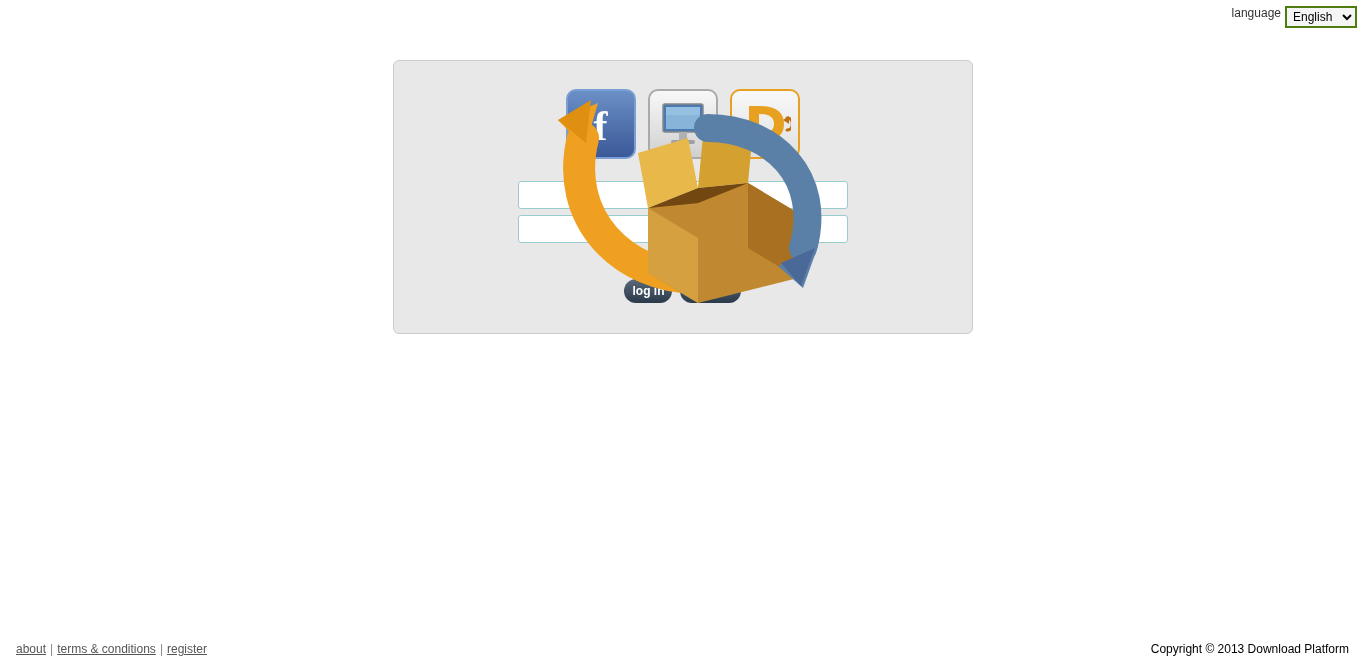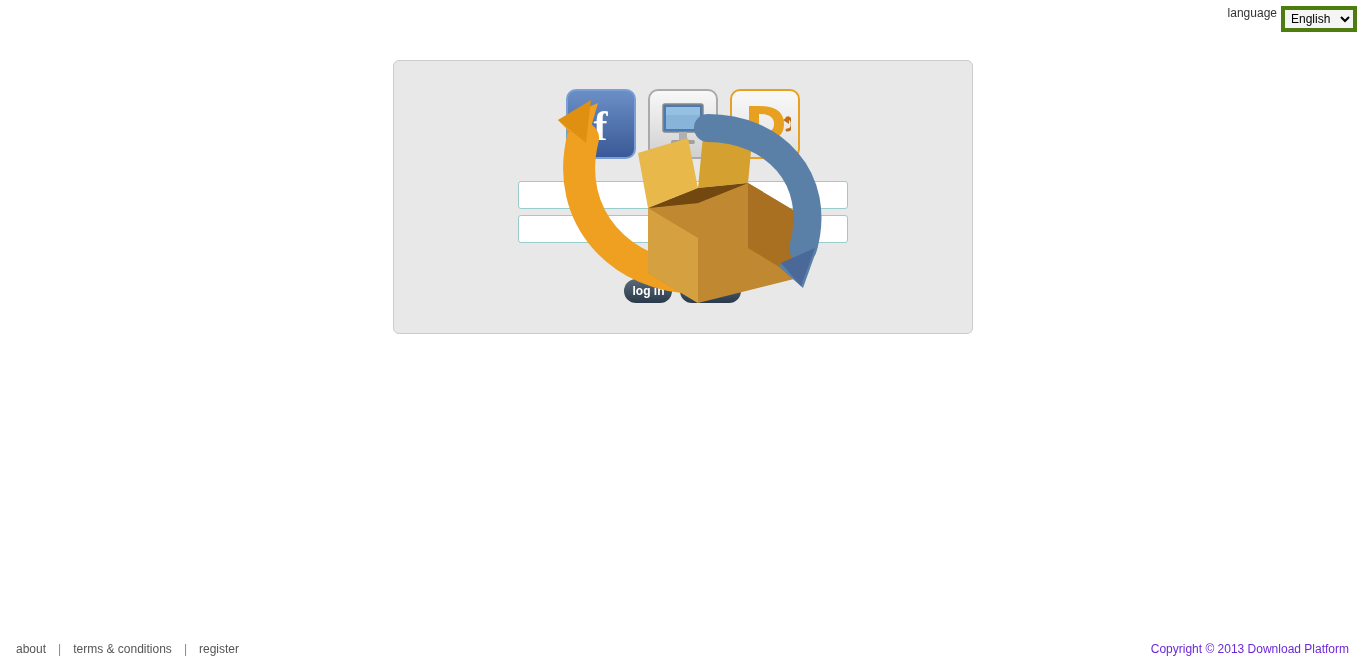"English" #language-bar select { border: 4px solid #4d7c0f -> 2px solid #4d7c0f }
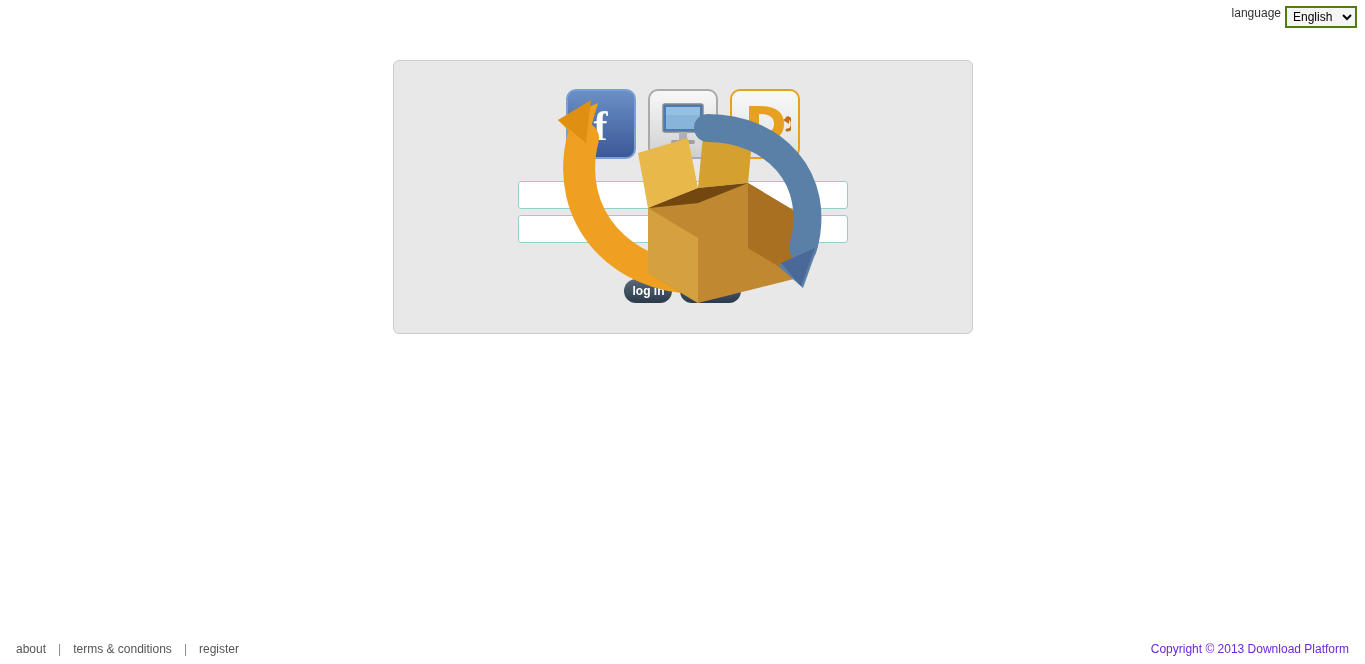"about" #footer-left { gap: 12px -> 4px; text-decoration: none -> underline }
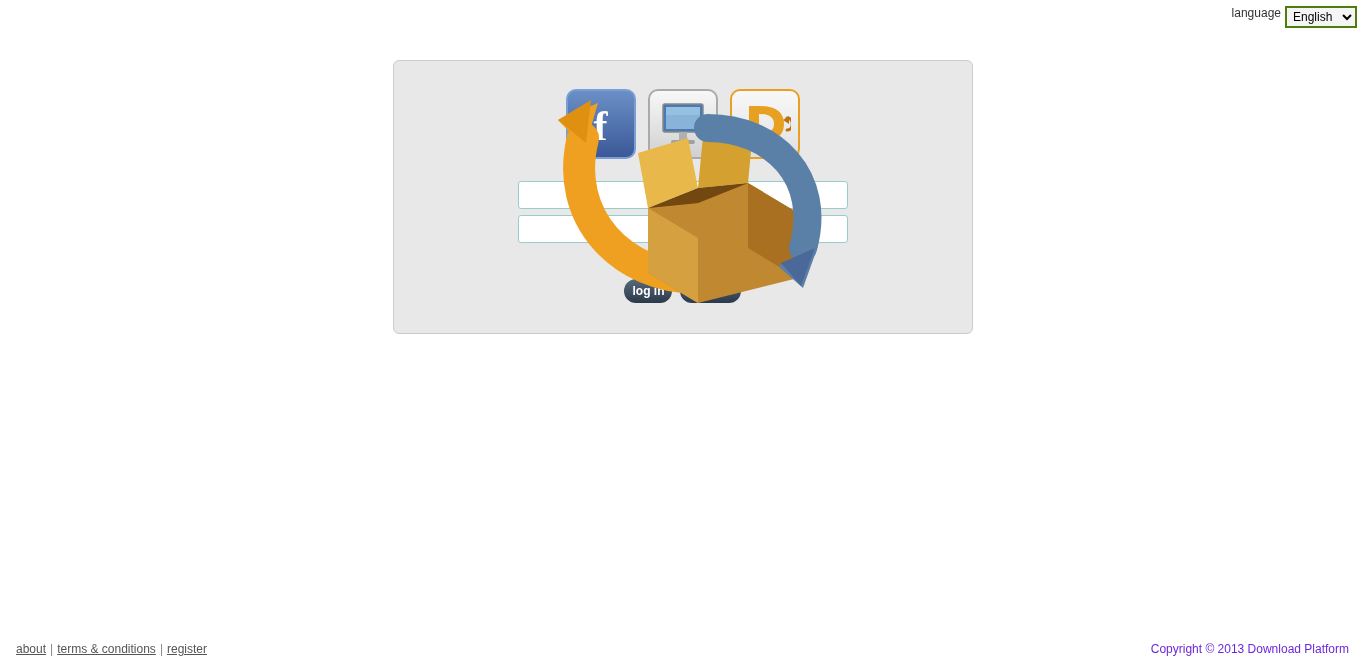"Copyright © 2013 Download Platform" #footer-right { color: #6d28d9 -> #000000 }
